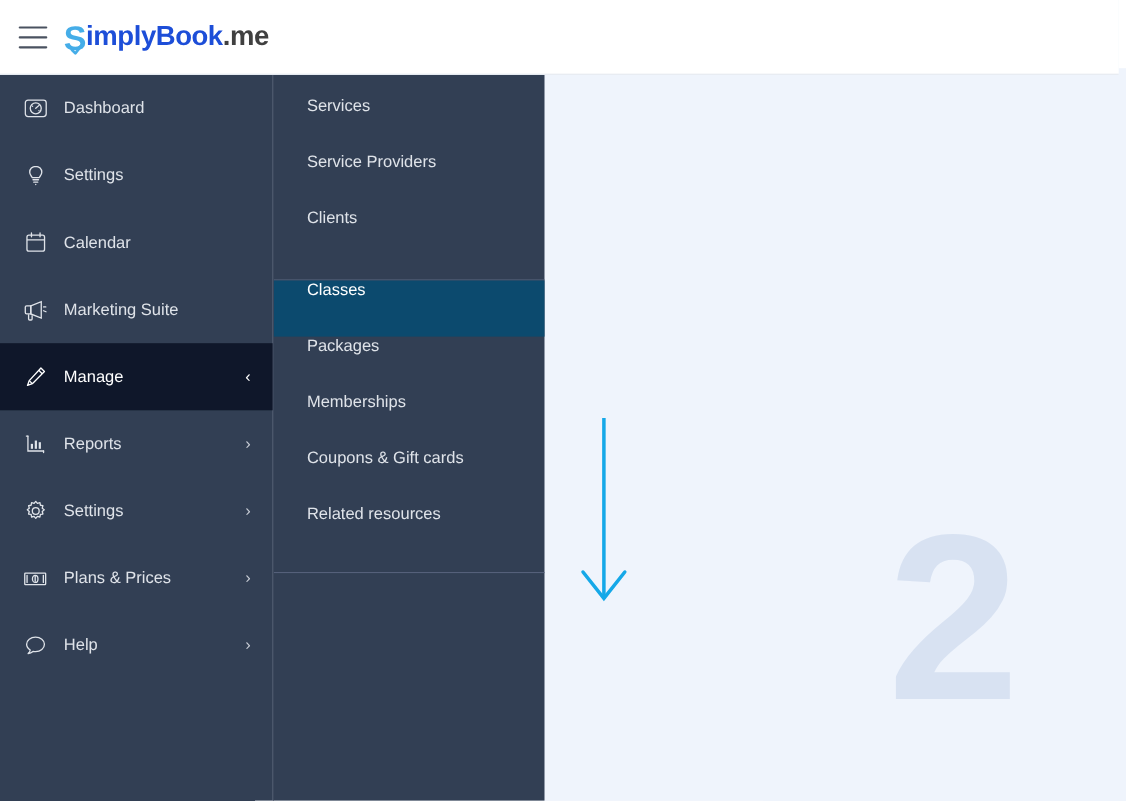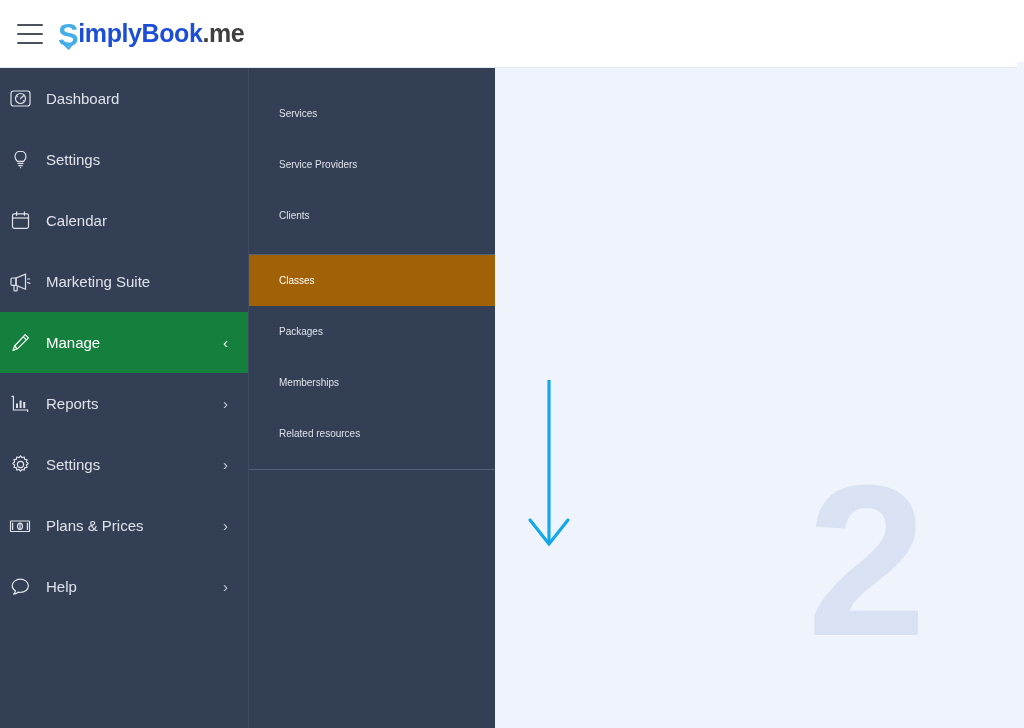"Dashboard" .nav-item { padding-left: 8px -> 20px }
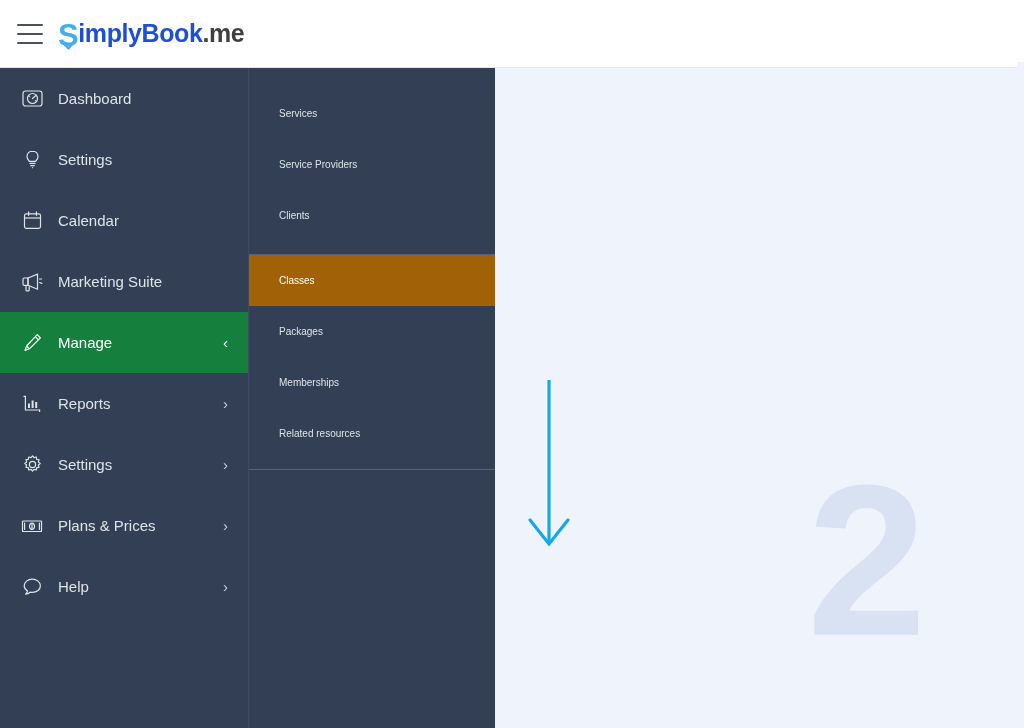"Services" .sub-item { align-items: center -> none; font-size: 10px -> 15px }
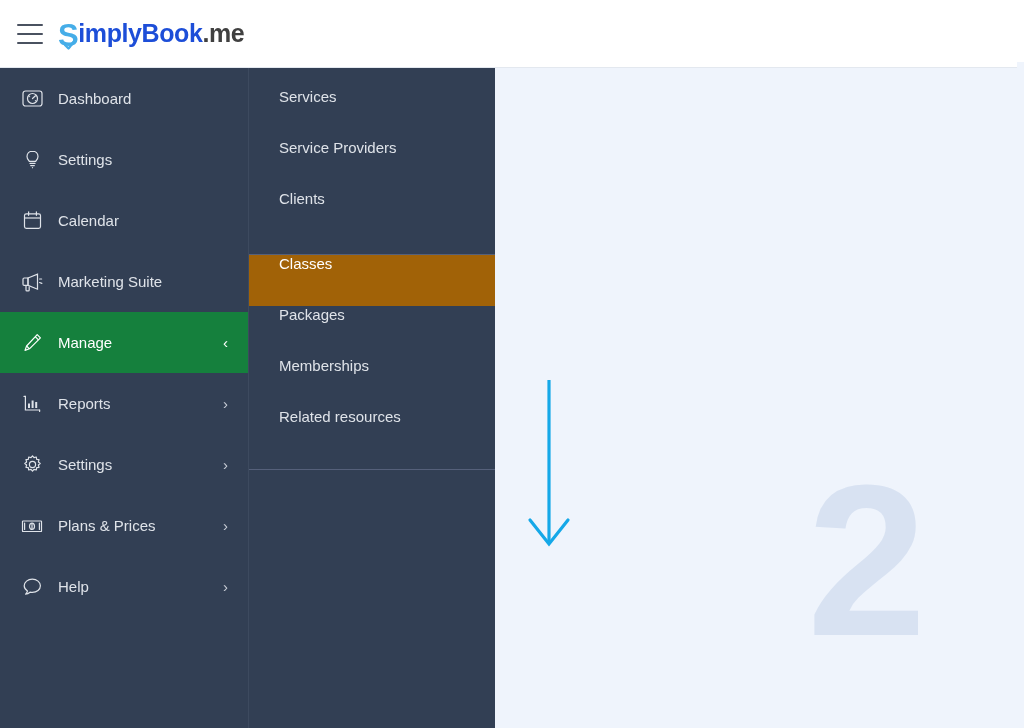"Classes" .sub-item.active { background: #a16207 -> #0c4a6e }
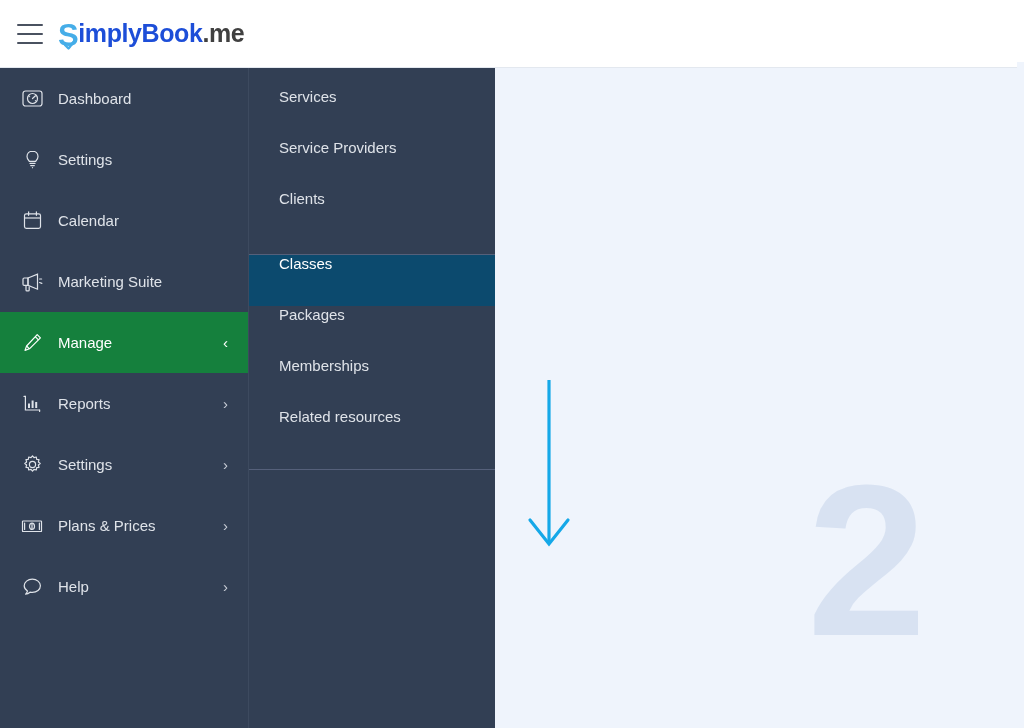"Manage" .nav-item.active { background: #15803d -> #0f172a }
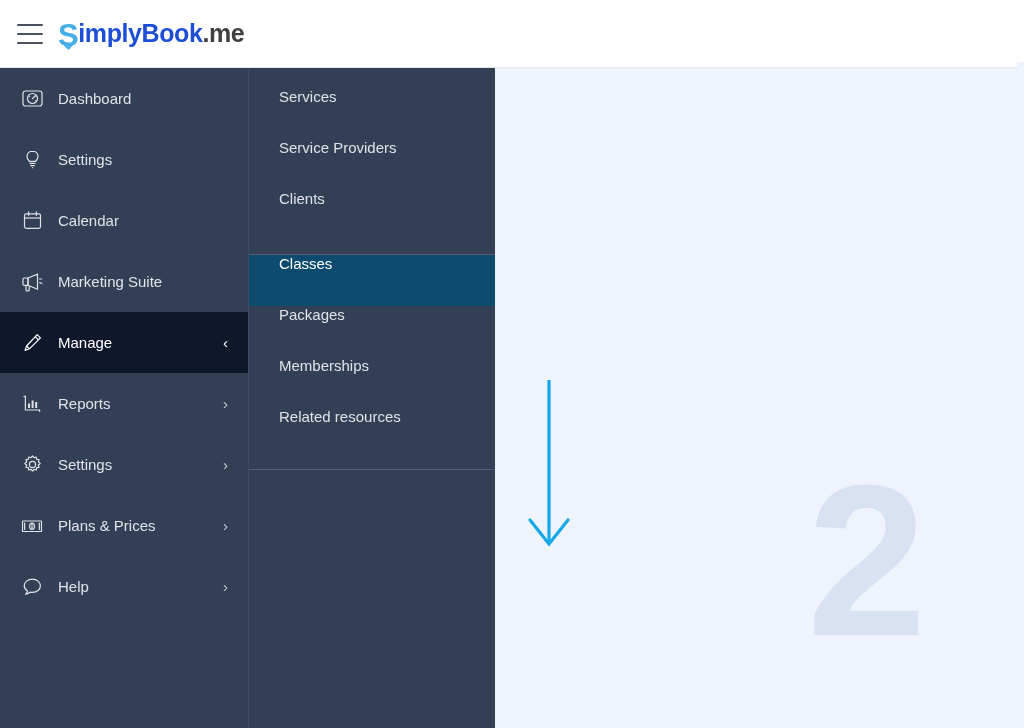"Coupons & Gift cards" div.sub-item { html: none -> <div> <span>Coupons &amp; Gift cards</span> </div> }
